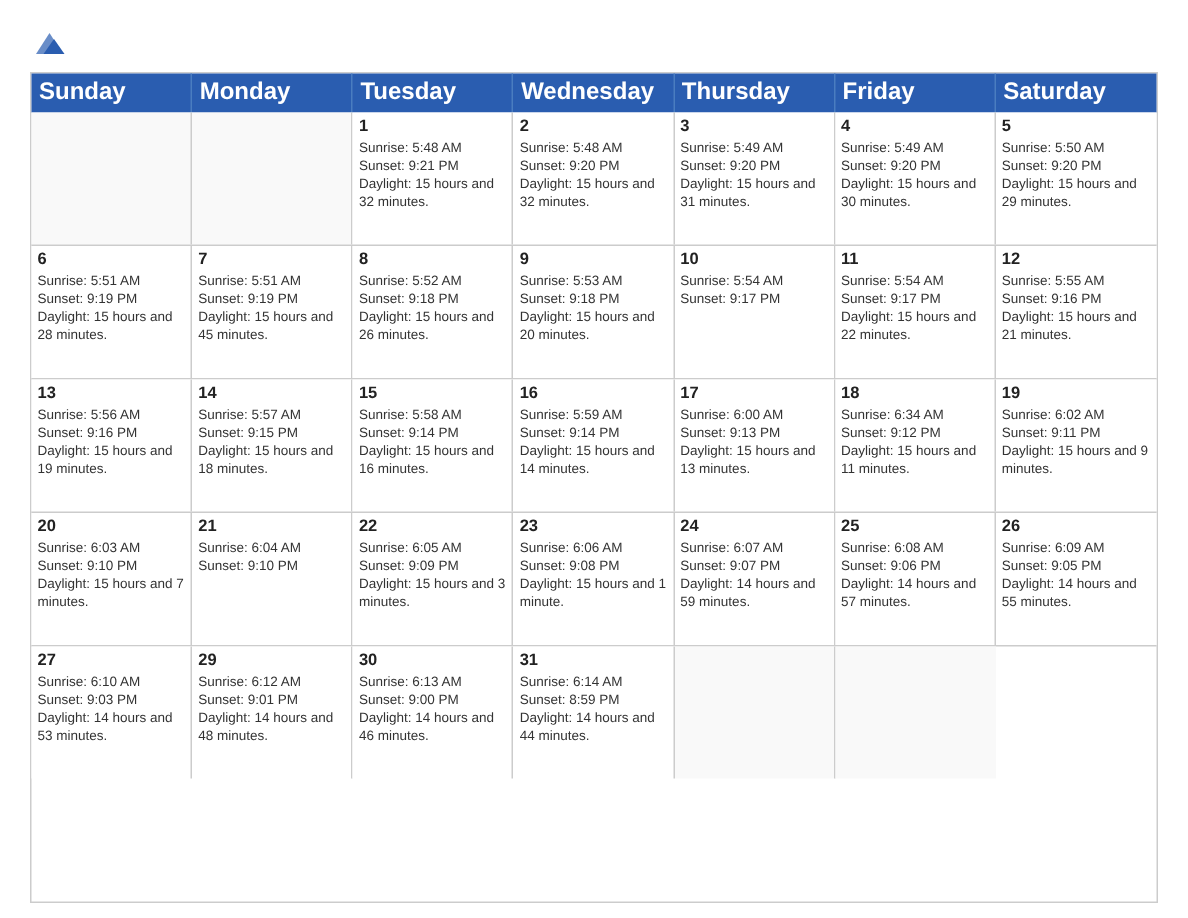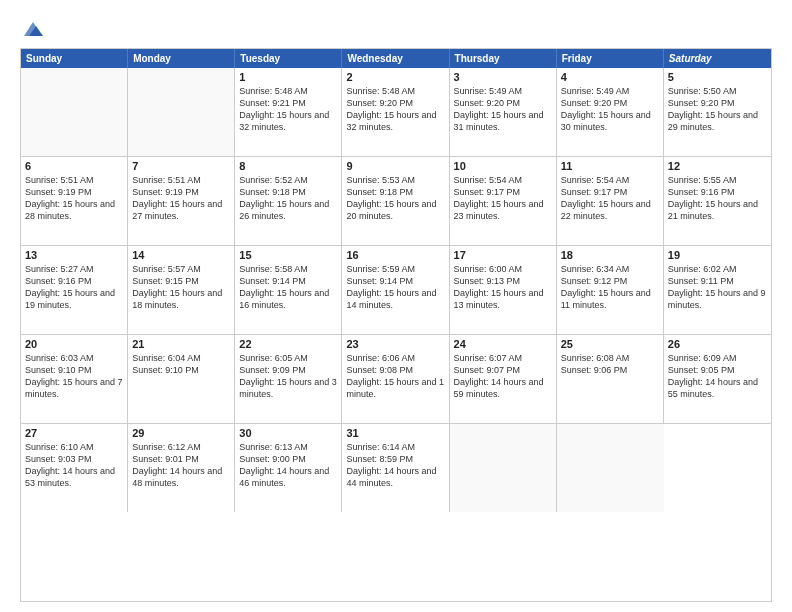"Sunday" .cal-header-cell { font-size: 10px -> 16px }
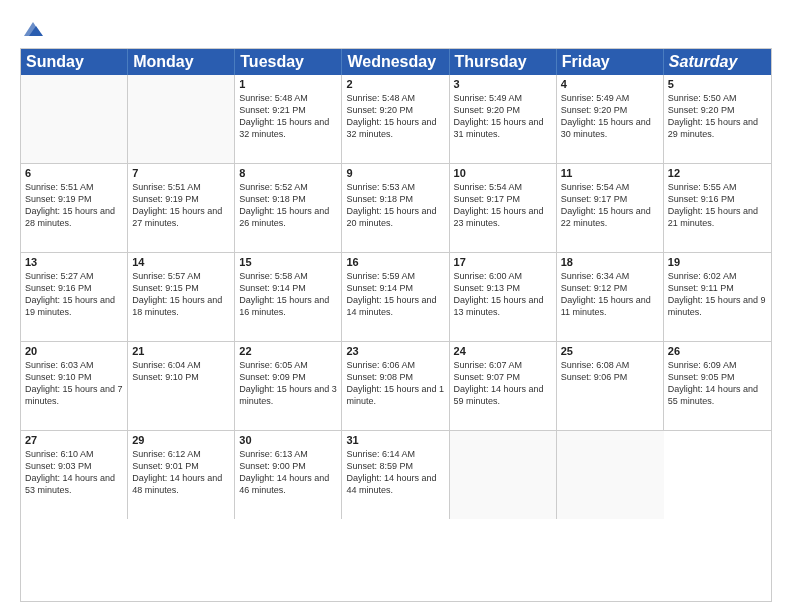"Saturday" .cal-header-cell:last-child { font-style: italic -> none }
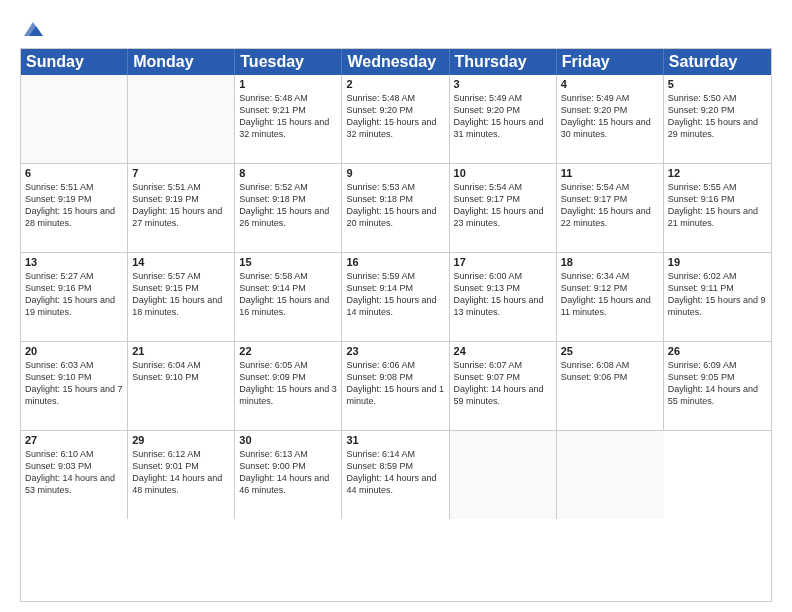"Daylight: 15 hours and 27" div.cell-line { text: 27 -> 45 }
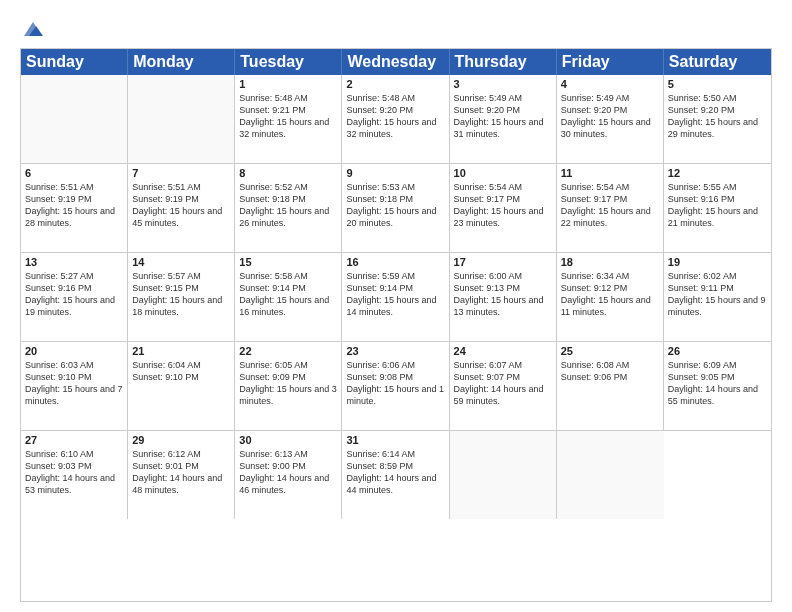"Daylight: 15 hours and 23" div.cell-line { html: <div>Daylight: 15 hours and 23 minutes.</div> -> none }
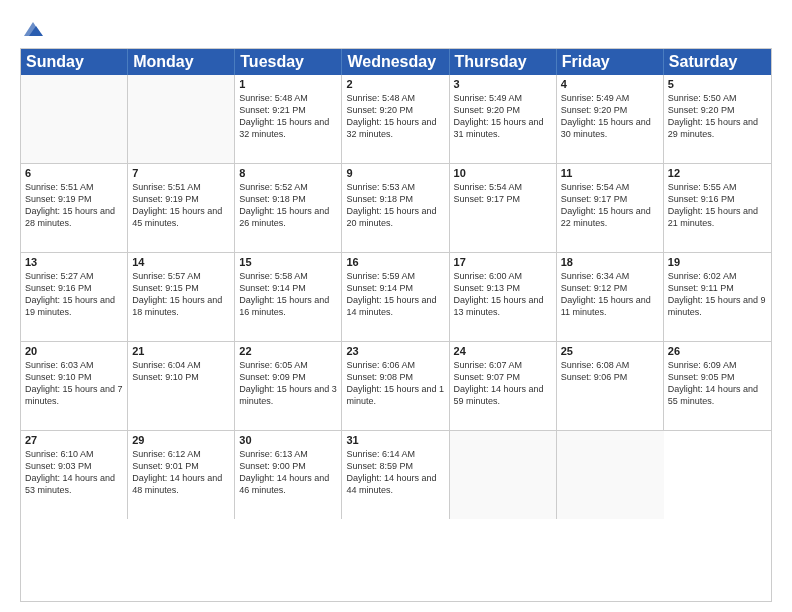"Sunrise: 5:27 AM" div.cell-line { text: 5:27 -> 5:56 }
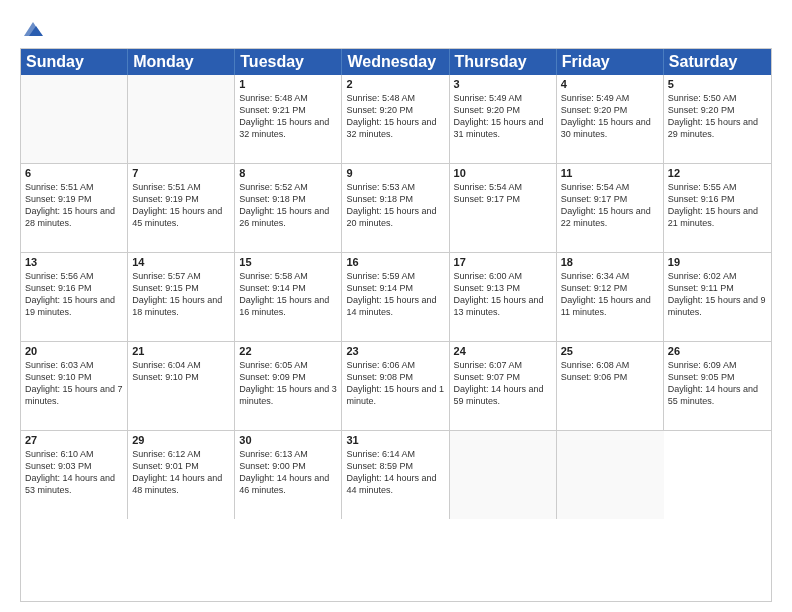"Daylight: 14 hours and 57" div.cell-line { html: none -> <div>Daylight: 14 hours and 57 minutes.</div> }
